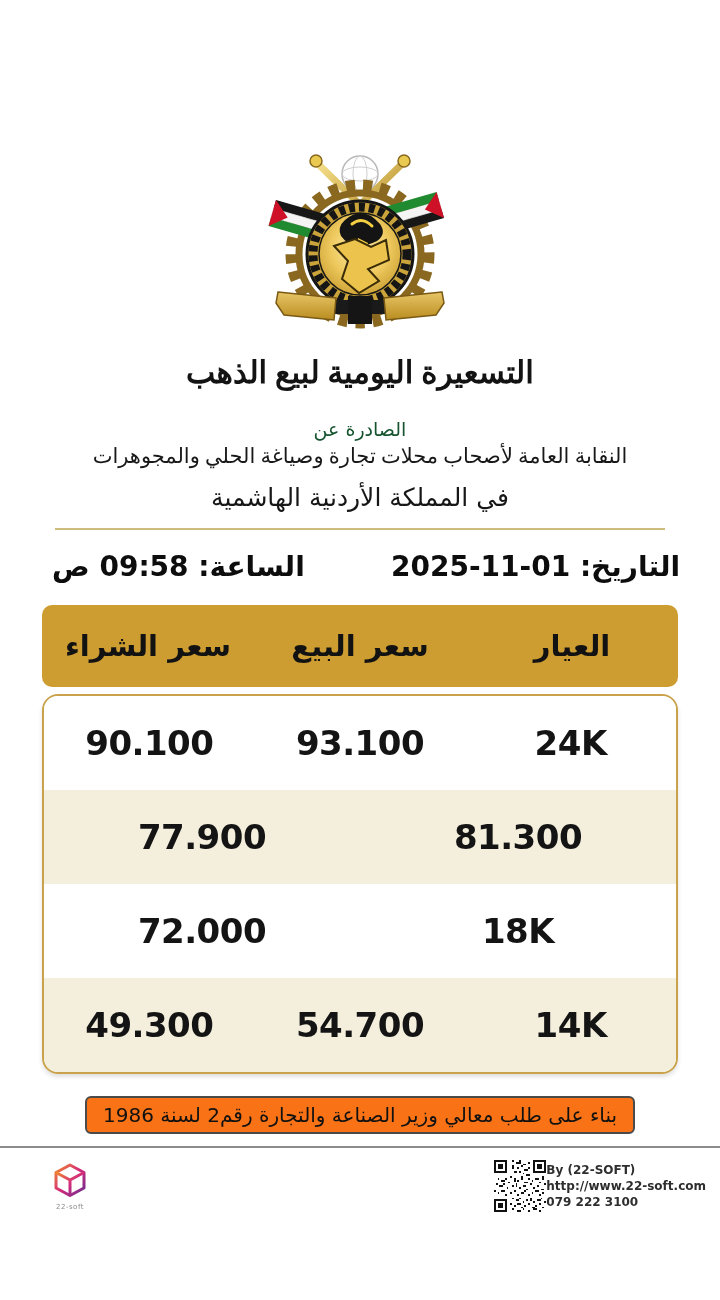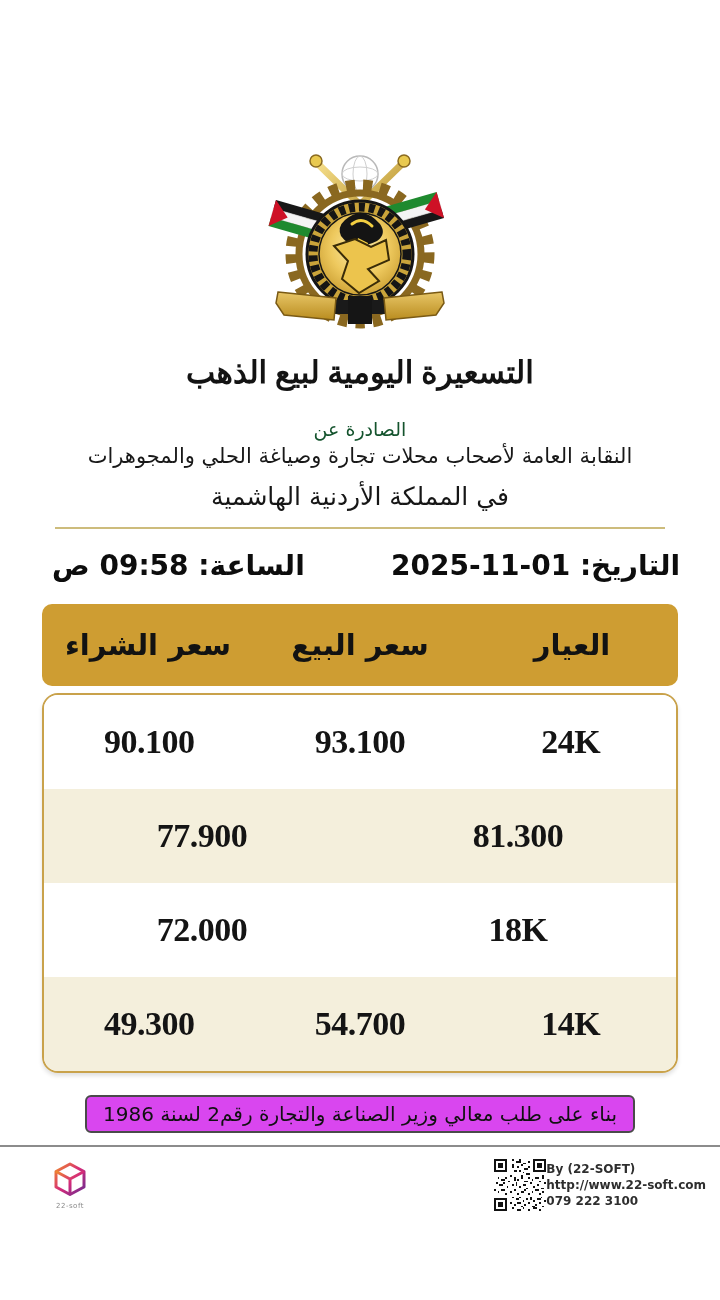"النقابة العامة لأصحاب محلات تجارة" .syndicate { font-family: none -> Liberation Serif, serif }
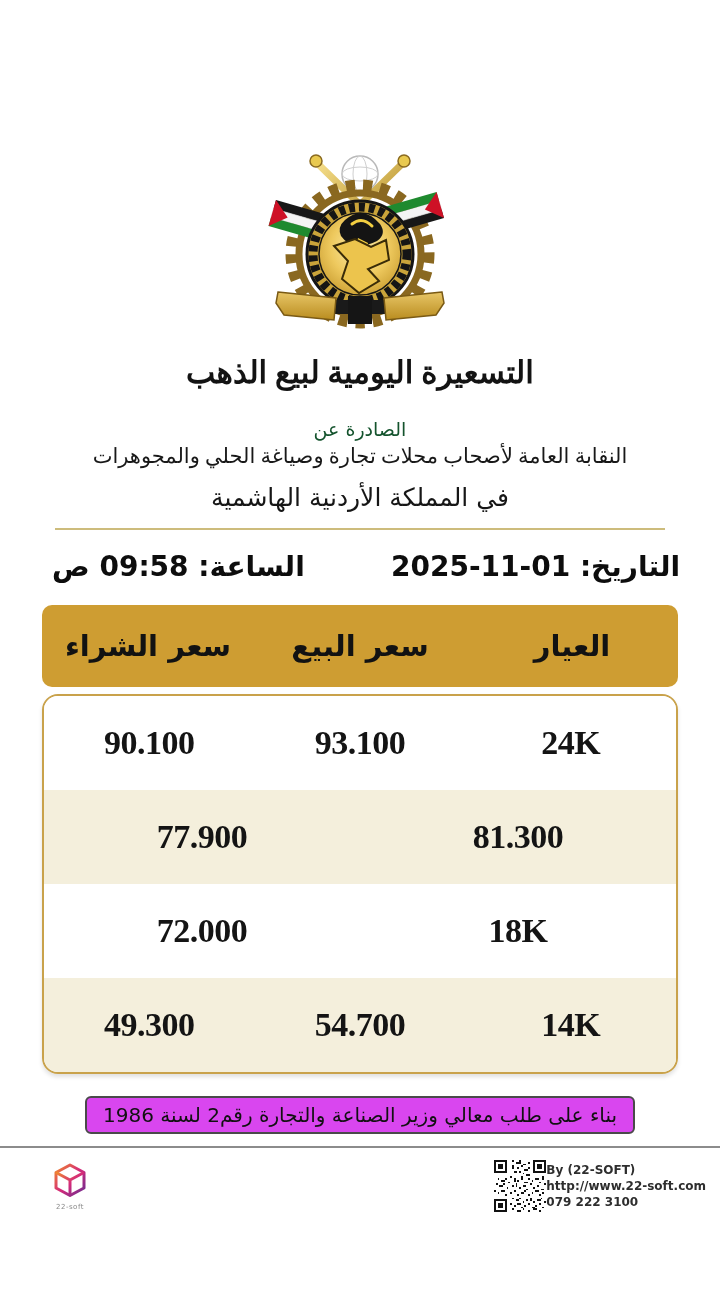"90.100" .pt-row .col { font-family: Liberation Serif, serif -> none }
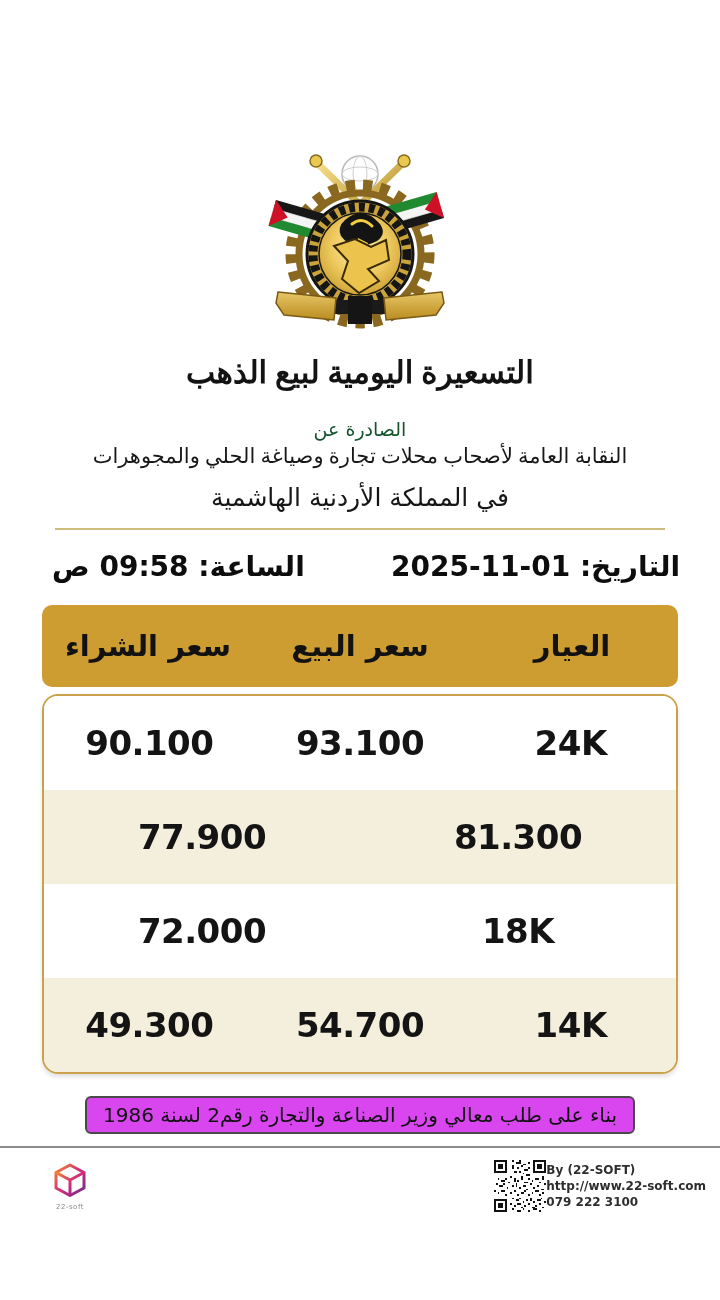"بناء على طلب معالي وزير" .note-box { background: #d946ef -> #f97316 }
